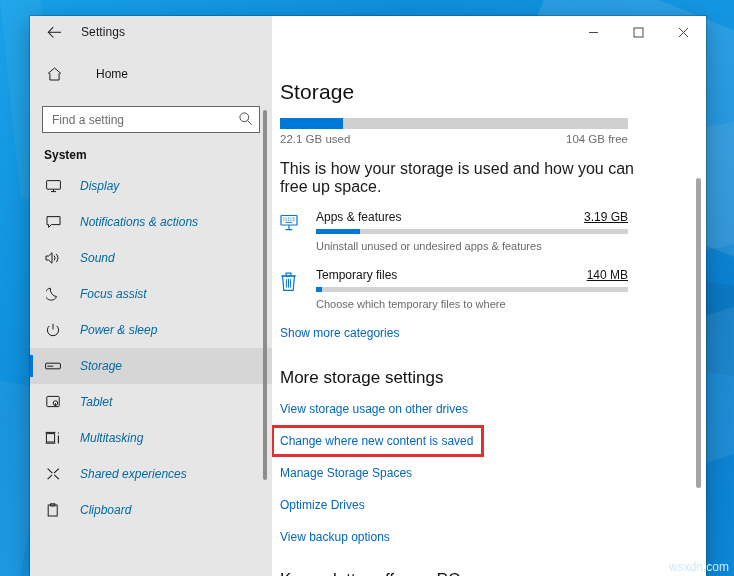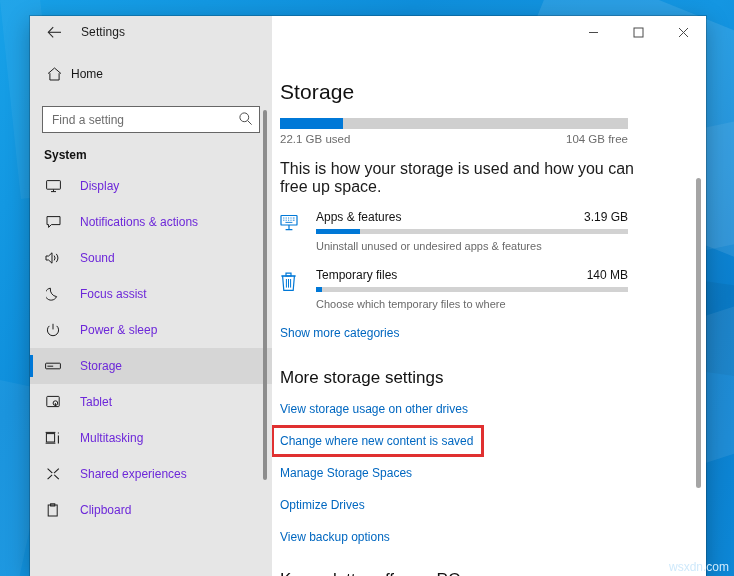"Home" .home-label { margin-left: 4px -> 29px }
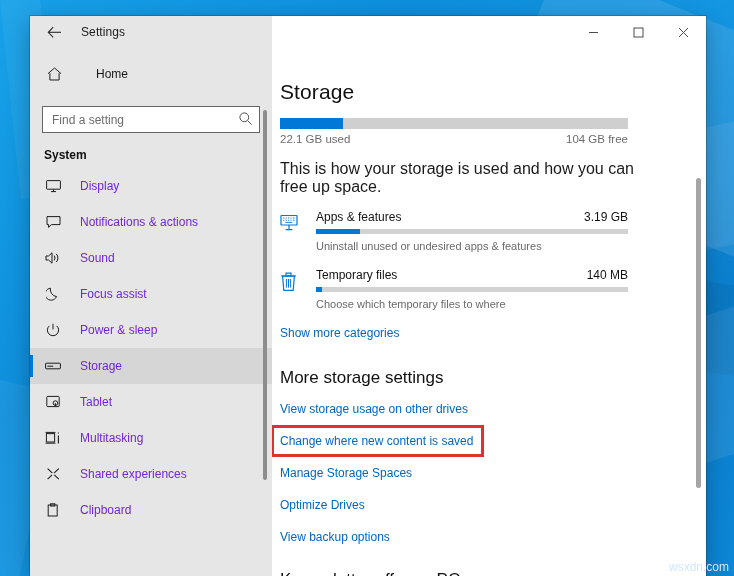"Display" .nav-label { color: #6d28d9 -> #0369a1; font-style: none -> italic }
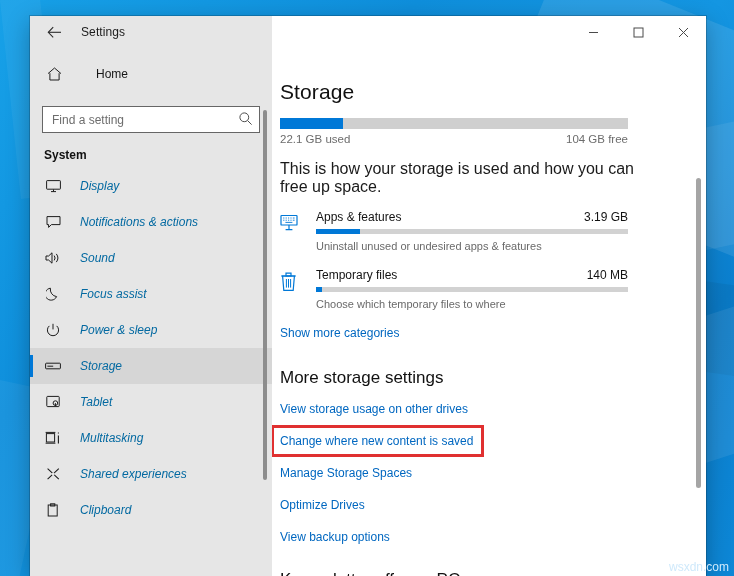"3.19 GB" .cat-size { text-decoration: none -> underline }
